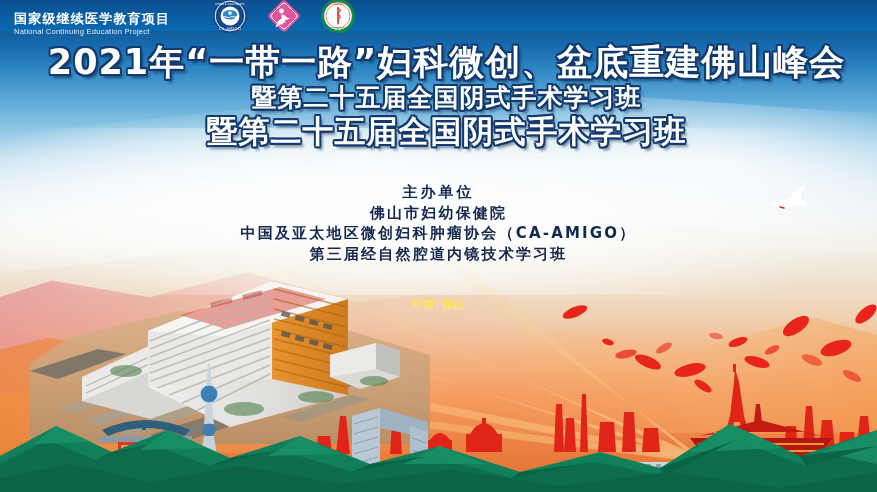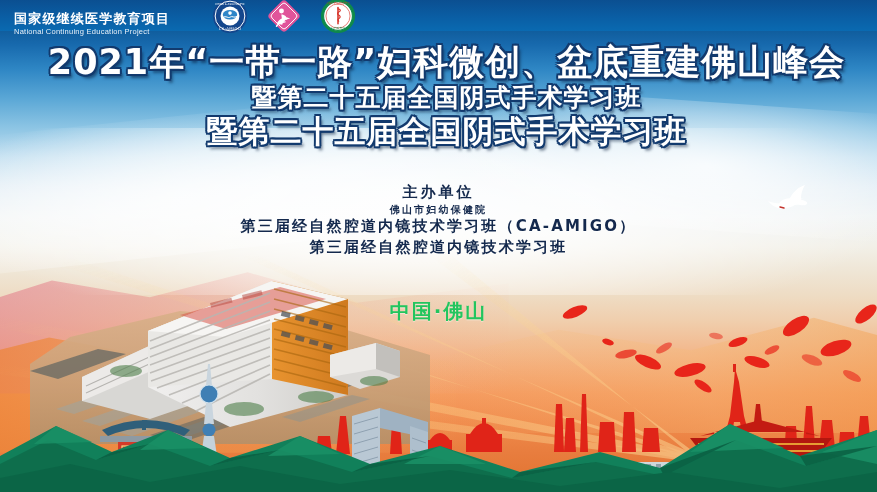"佛山市妇幼保健院" .org-1 { font-size: 10px -> 15px }
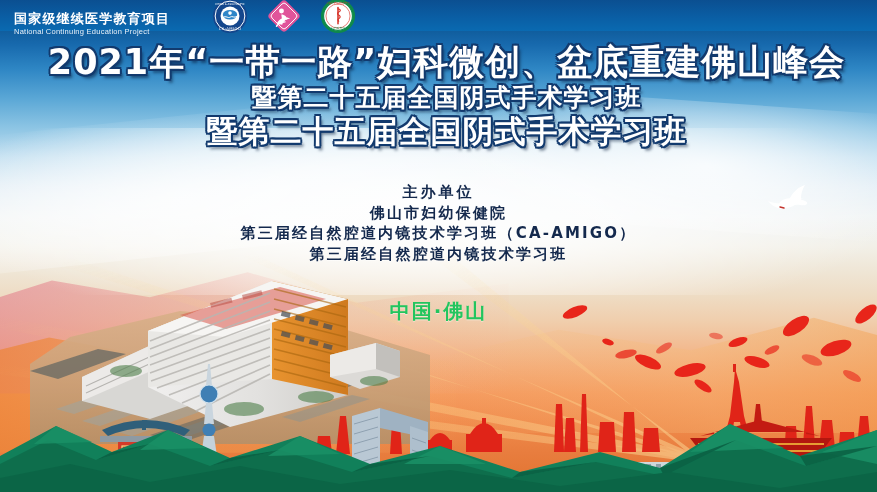"第三届经自然腔道内镜技术学习班（CA-AMIGO）" div.org-line { text: 第三届经自然腔道内镜技术学习班 -> 中国及亚太地区微创妇科肿瘤协会 }
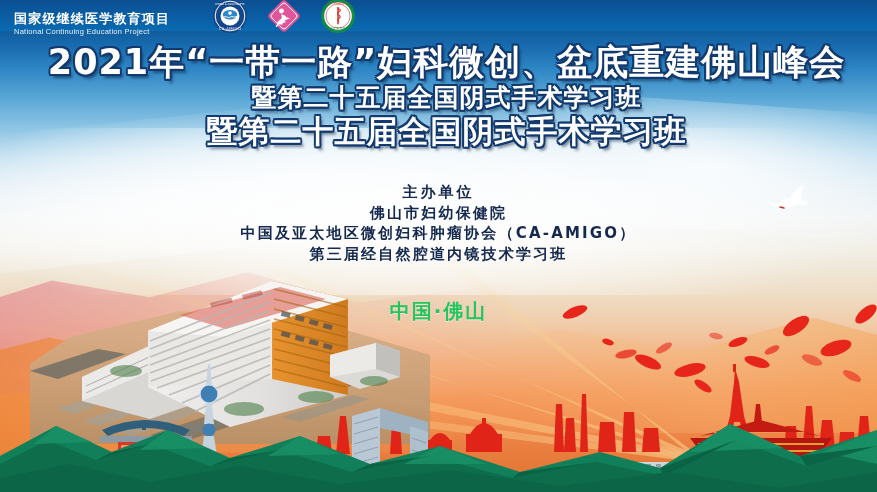"中国·佛山" .place-line { color: #22c55e -> #fde047; font-size: 20px -> 10px }
